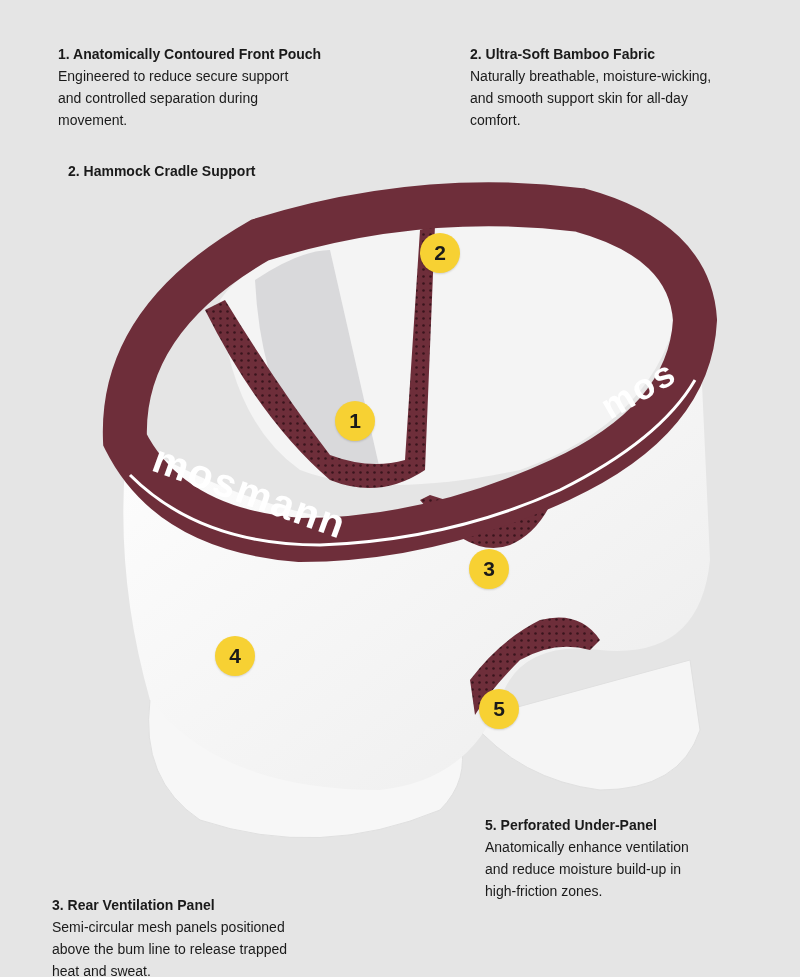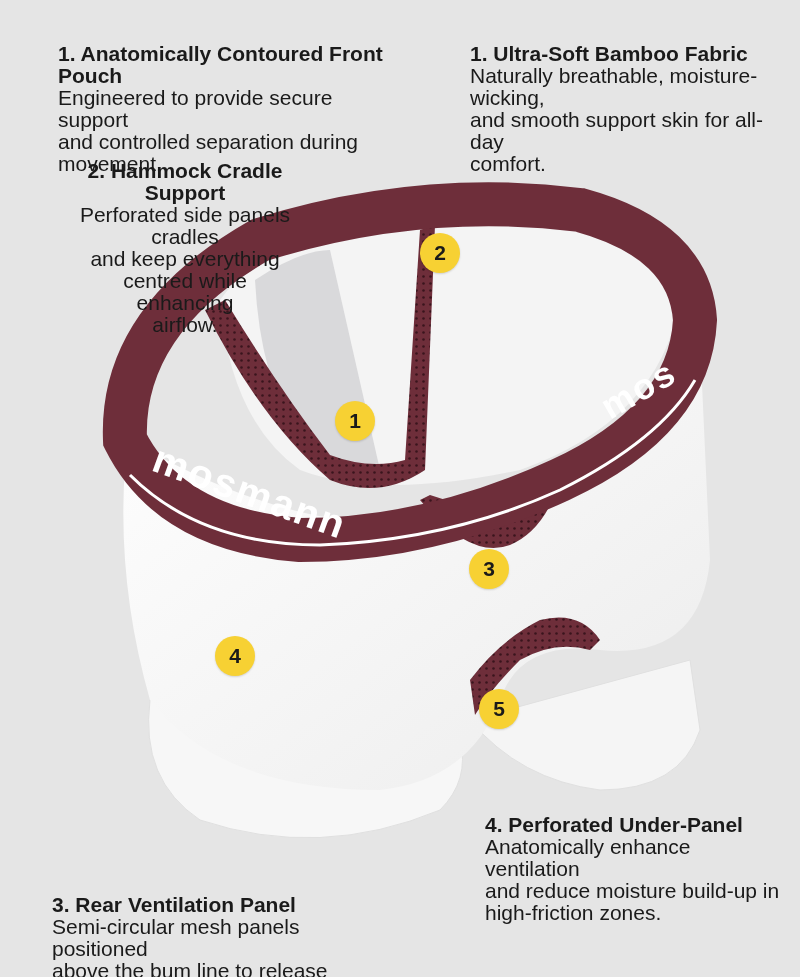"1. Anatomically Contoured Front Pouch" .callout { font-size: 21px -> 14px }
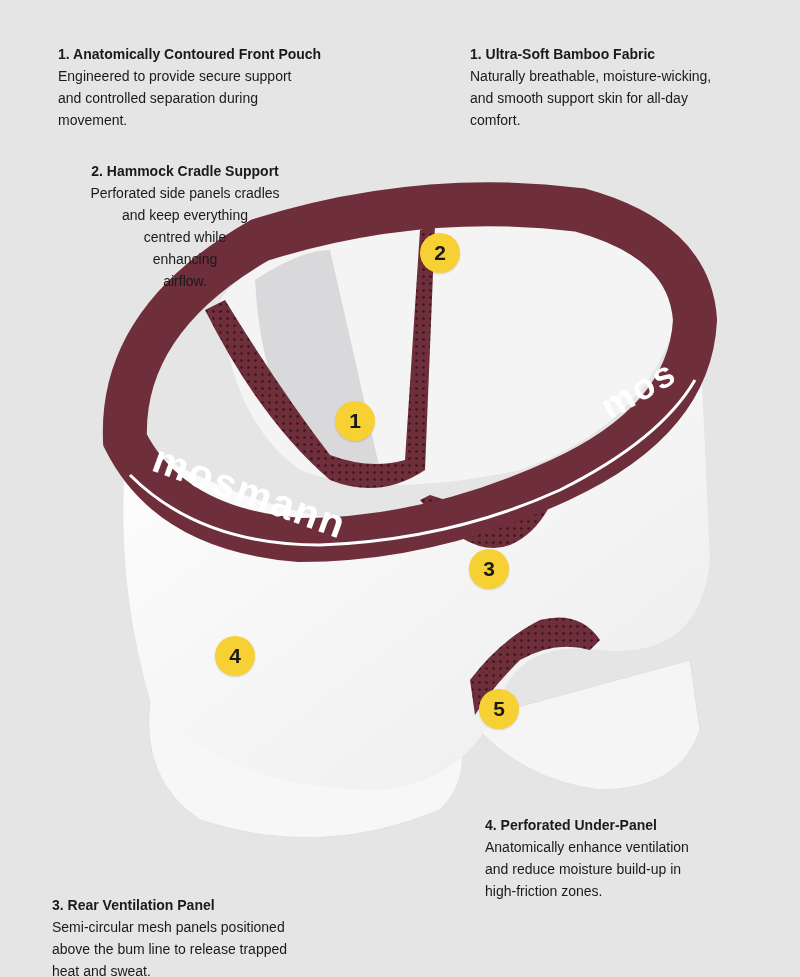"1. Ultra-Soft Bamboo Fabric" span.title { text: 1 -> 2 }
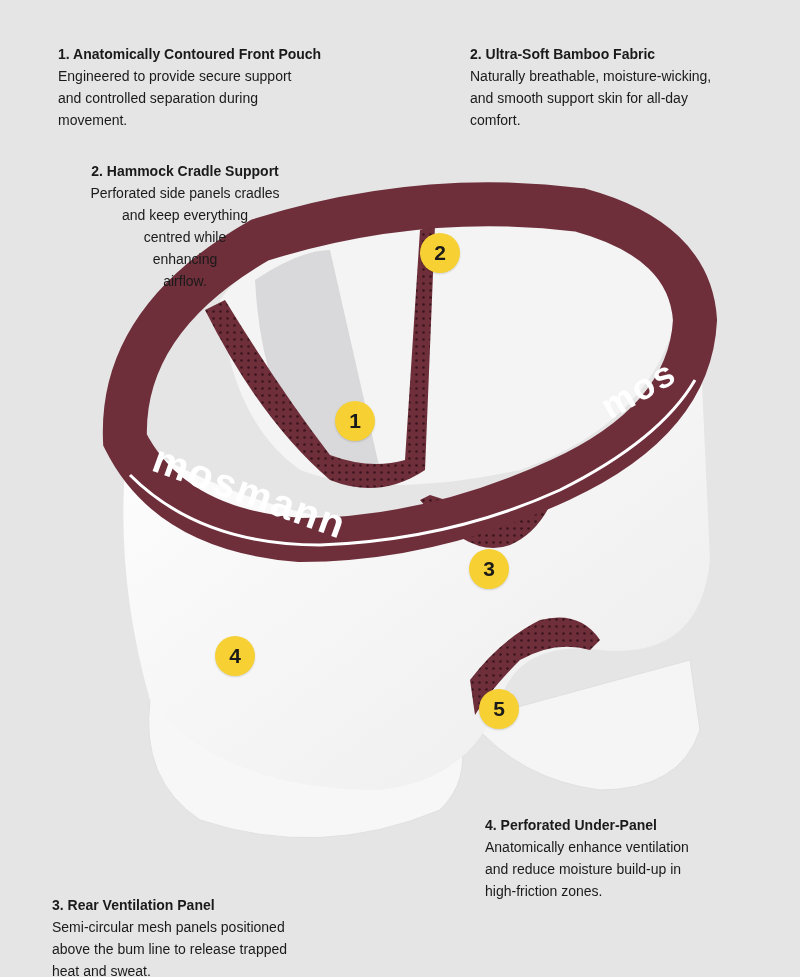"Engineered to provide secure support" span.body { text: provide -> reduce }
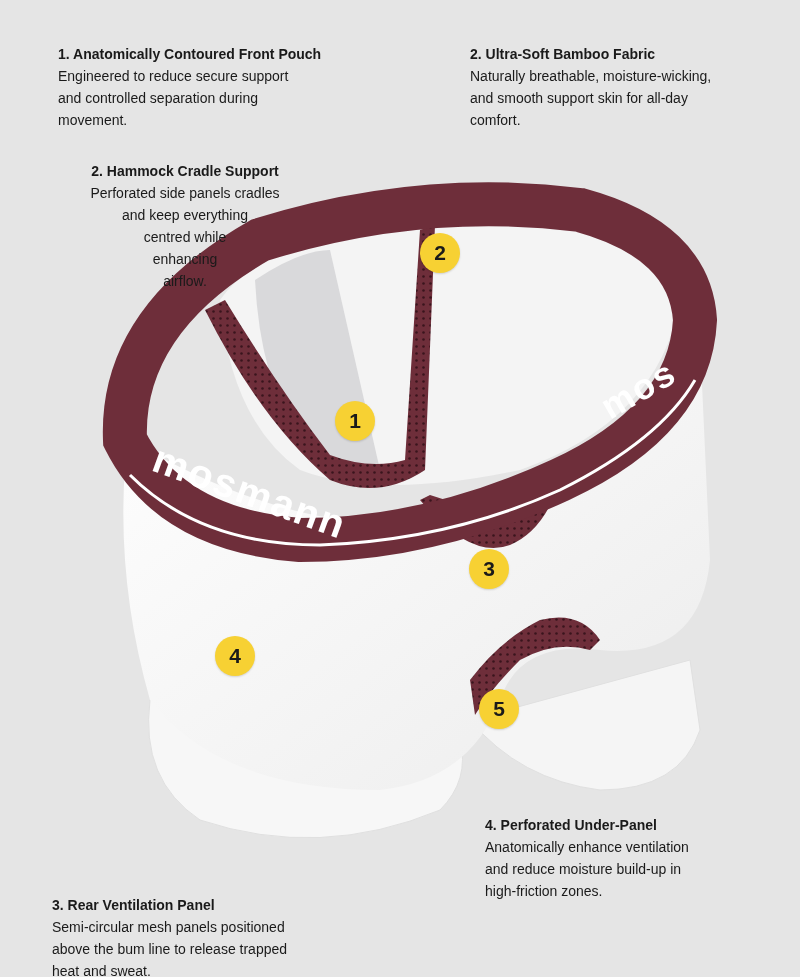"2. Hammock Cradle Support" #c2 { left: 60px -> 68px; text-align: center -> none }
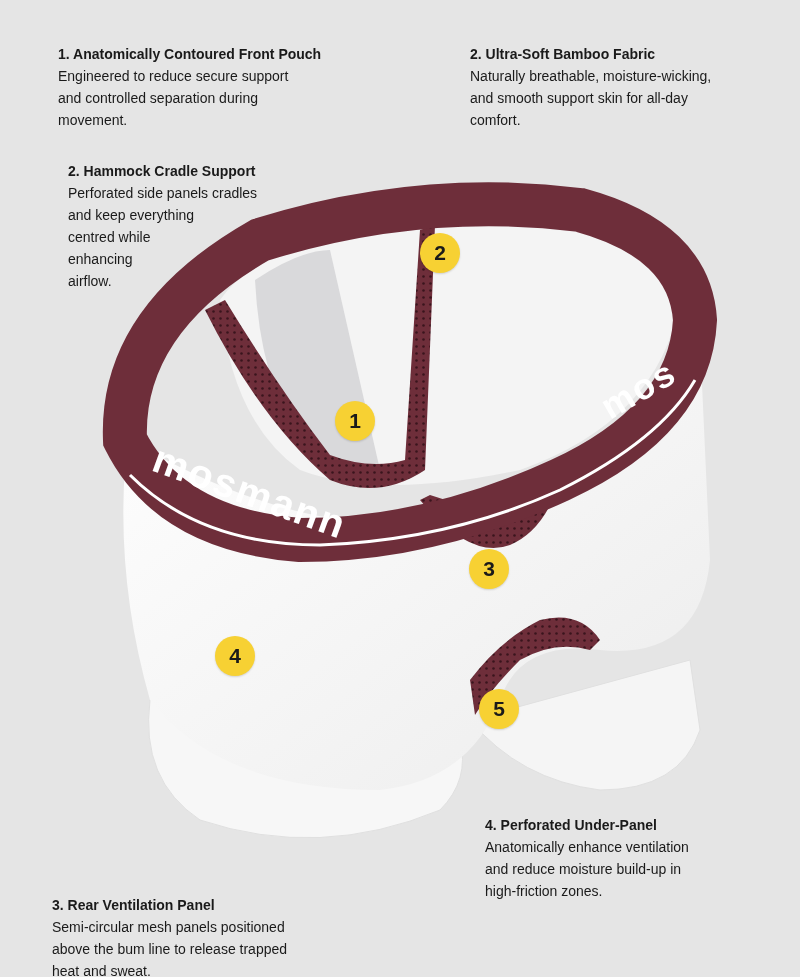"Perforated side panels cradles" span.body { html: <span>Perforated side panels cradles and keep everything centred while enhancing airflow.</span> -> none }
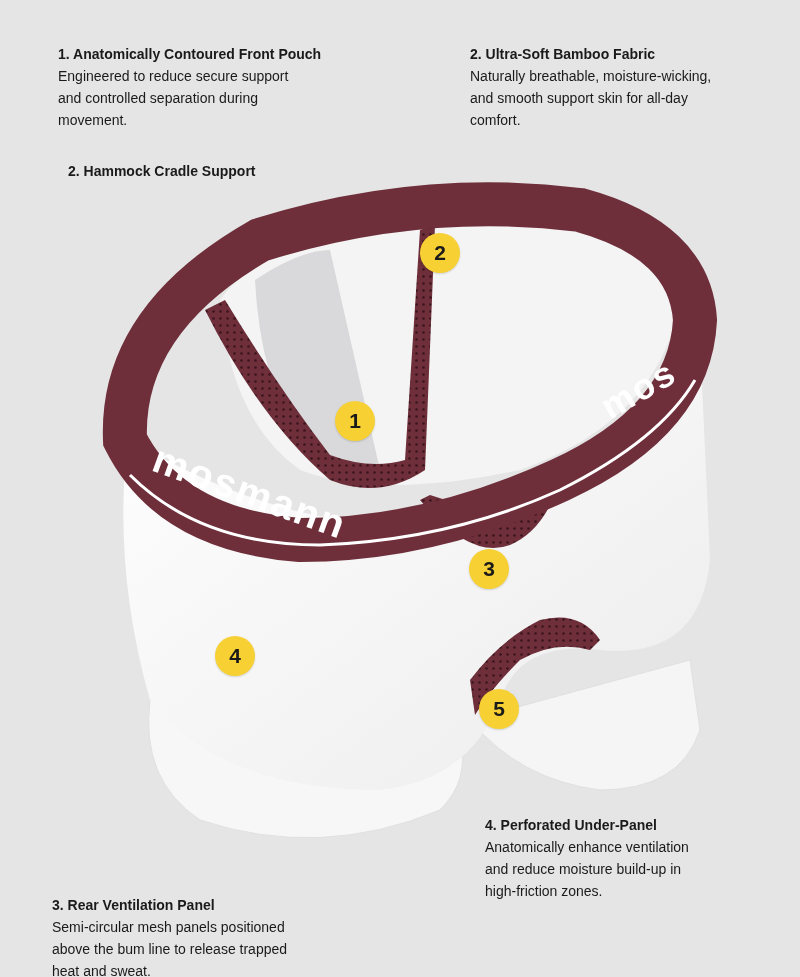"4. Perforated Under-Panel" span.title { text: 4 -> 5 }
